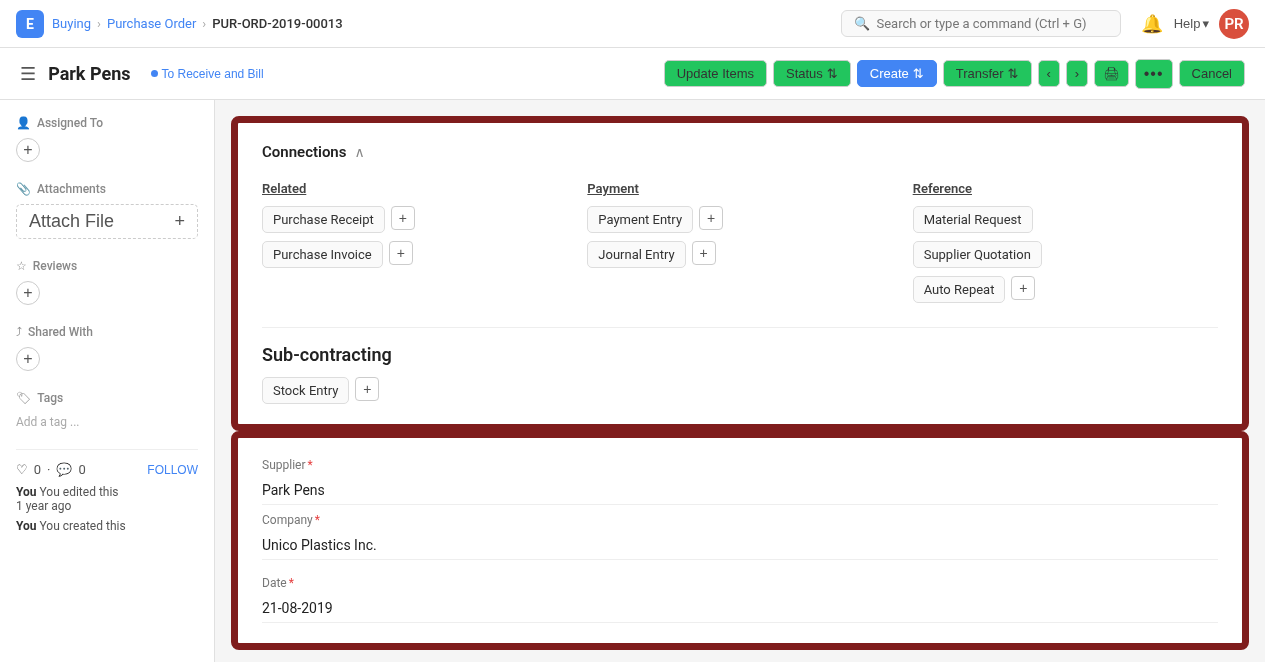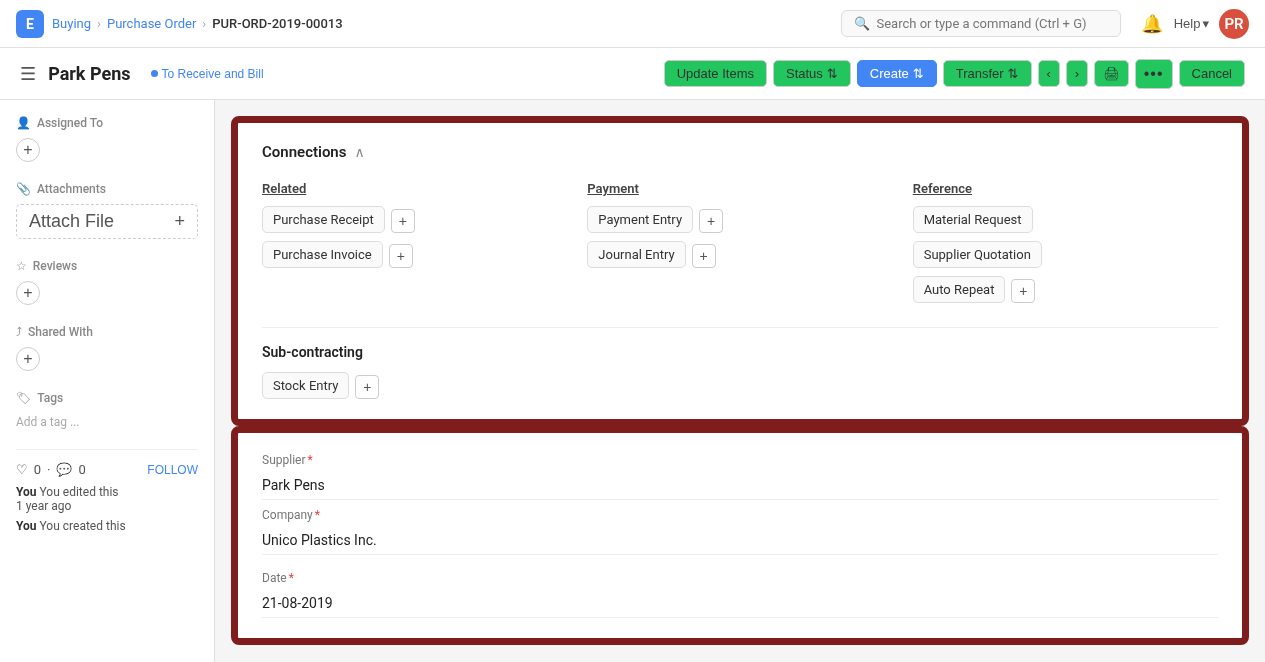"Purchase Receipt" .conn-item { align-items: flex-end -> flex-start }
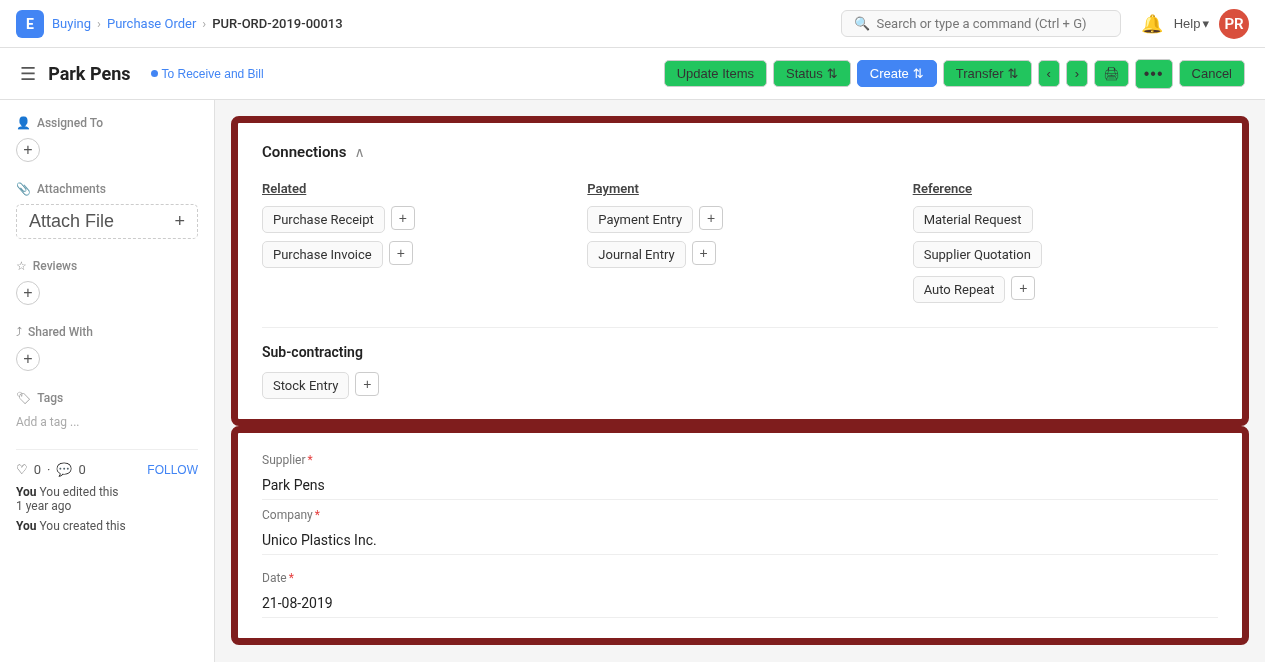"Sub-contracting" .subcon-header { font-size: 14px -> 18px }
